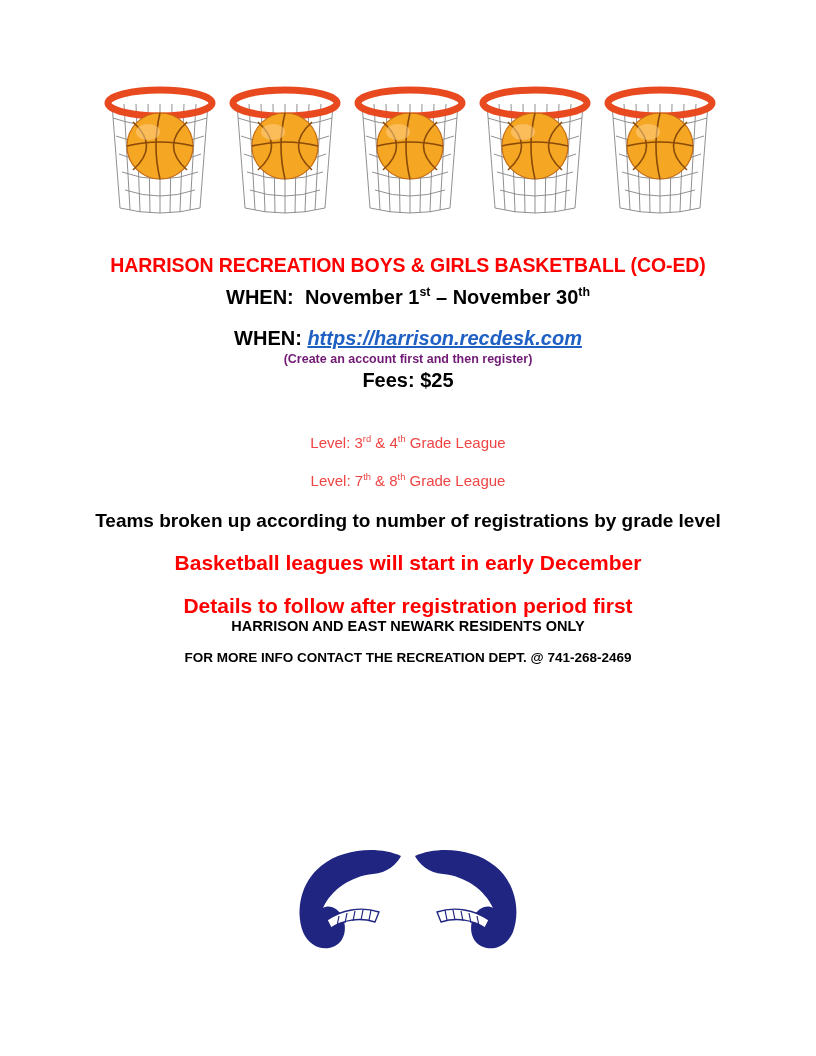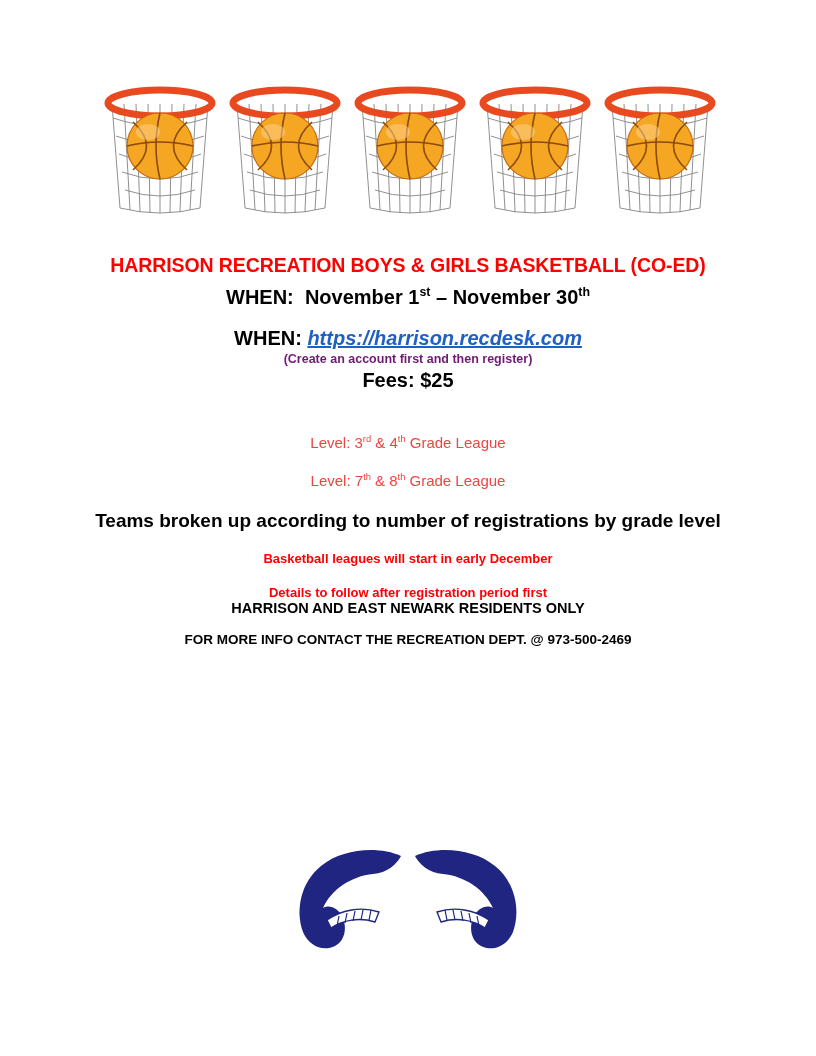"Basketball leagues will start in" .red-line { font-size: 13px -> 21px }
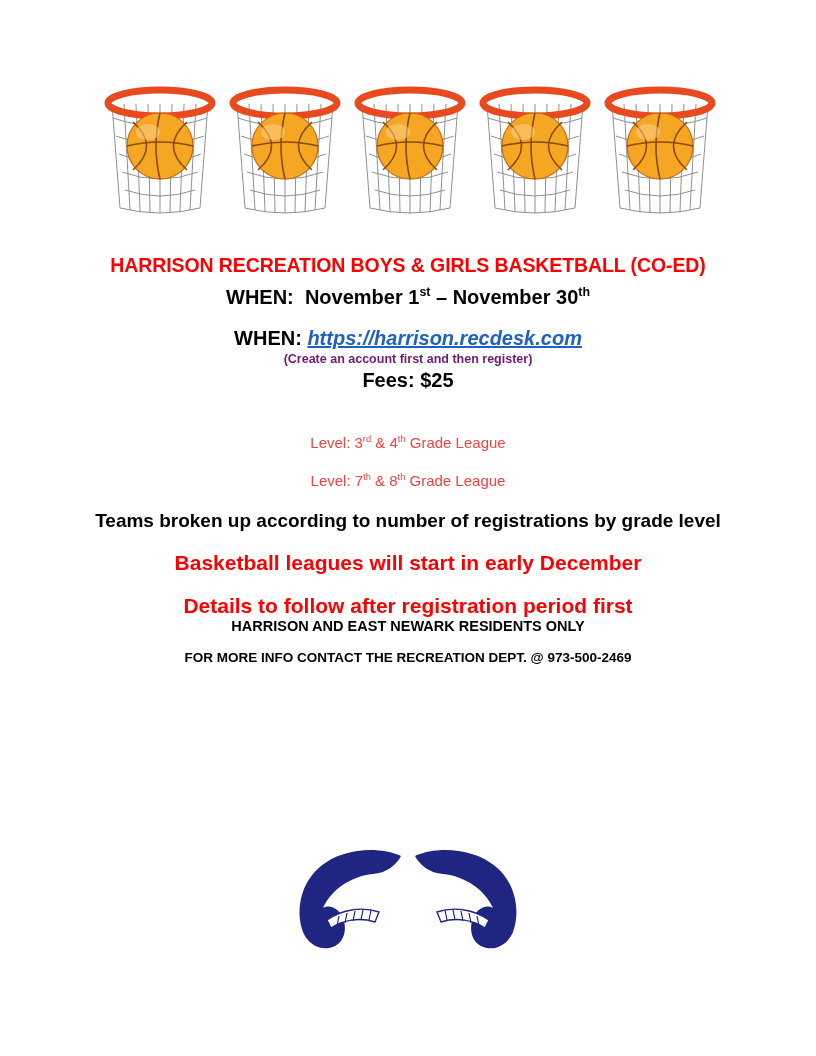"FOR MORE INFO CONTACT THE" div.contact { text: 973-500-2469 -> 741-268-2469 }
